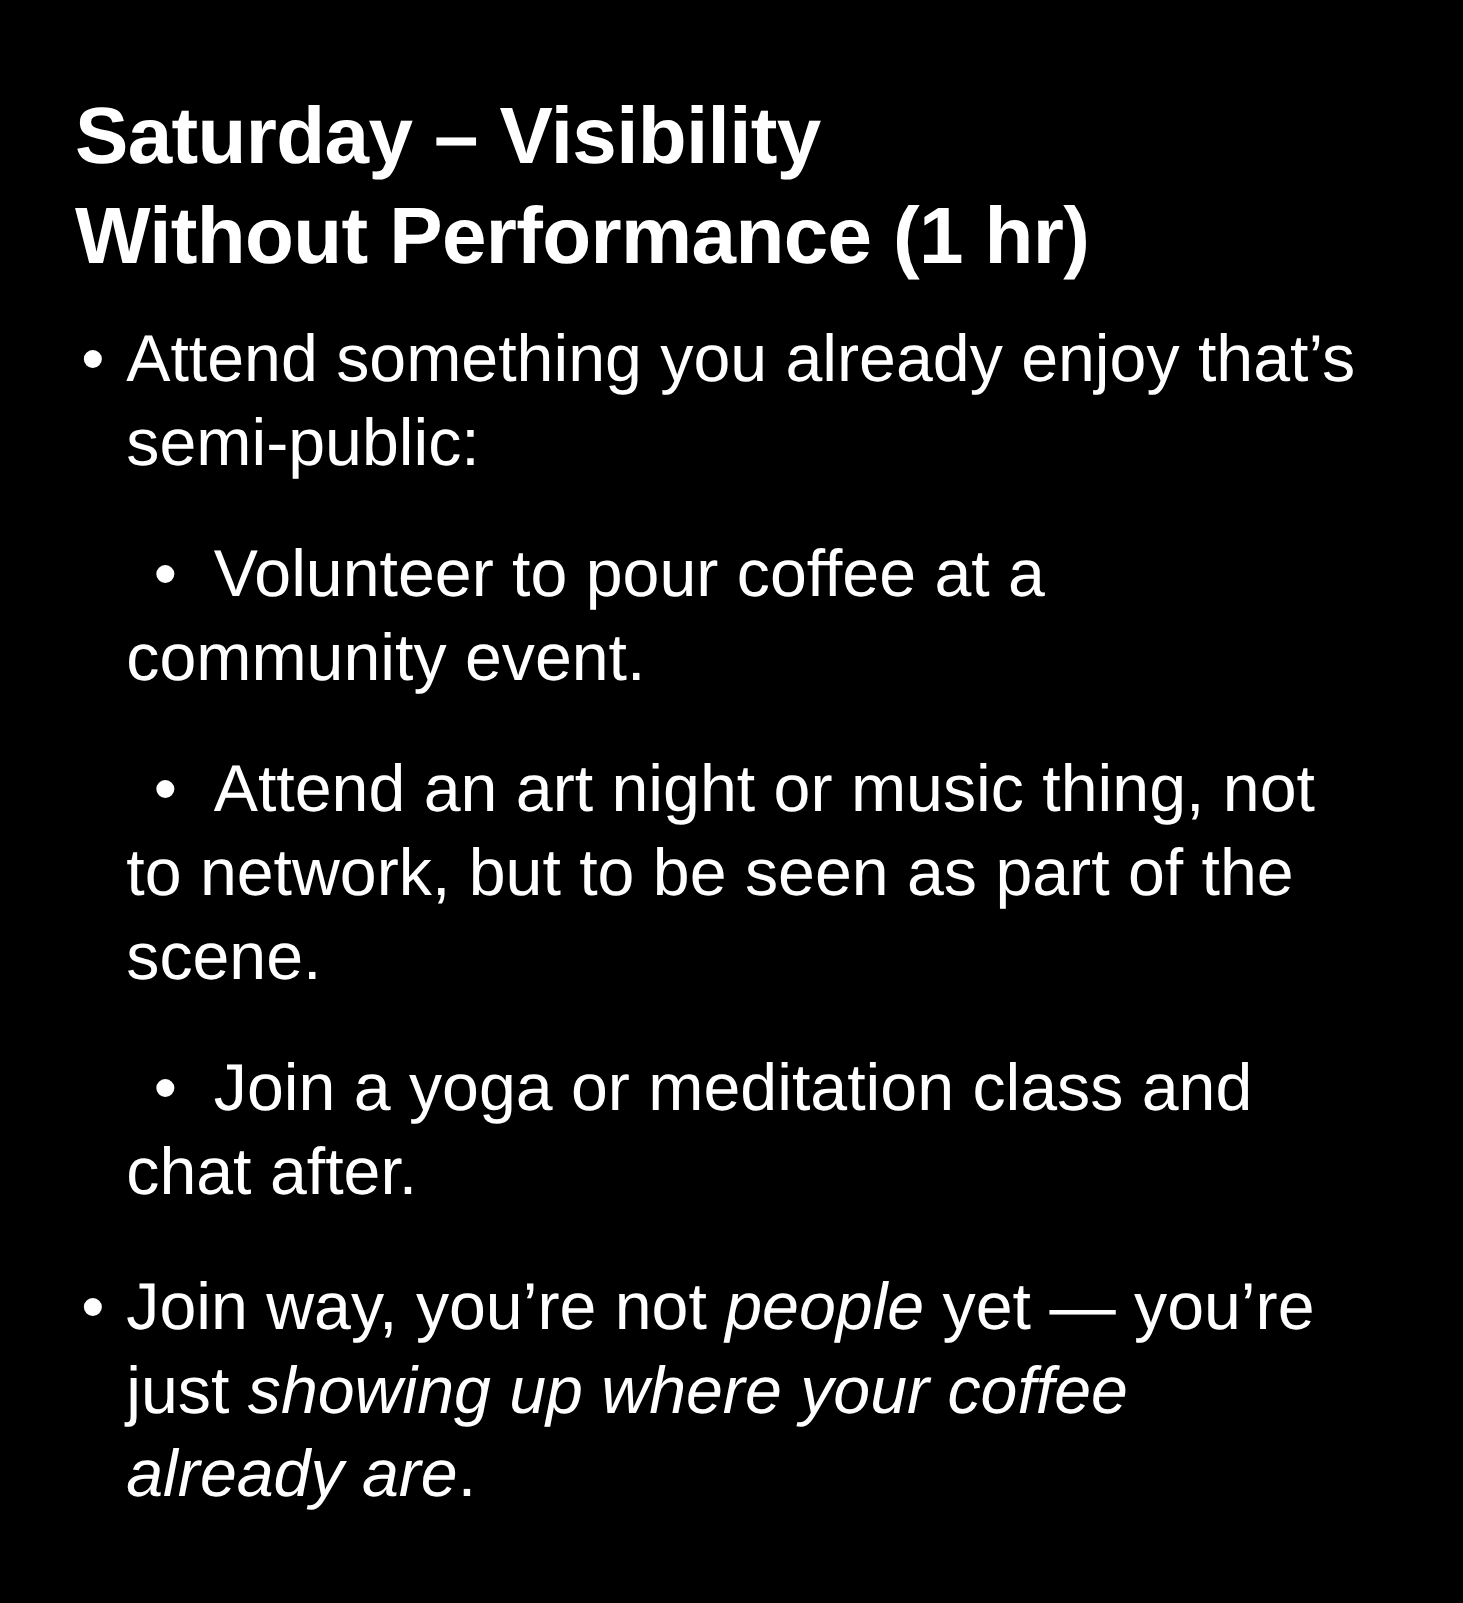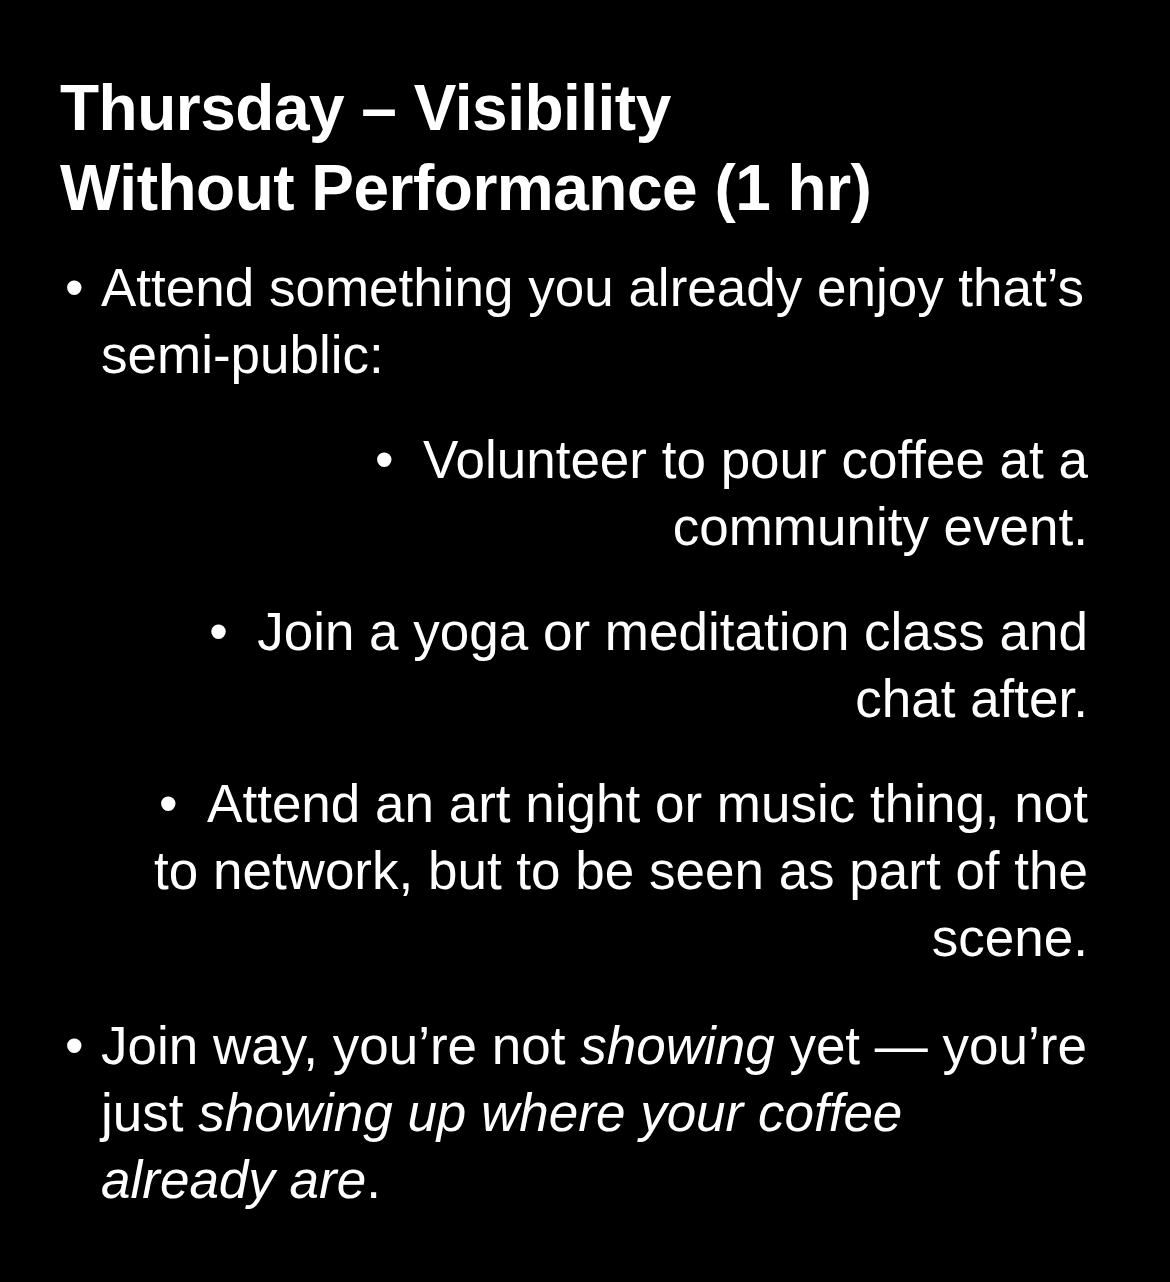"Thursday – Visibility Without" h1.doc-title { text: Thursday -> Saturday }
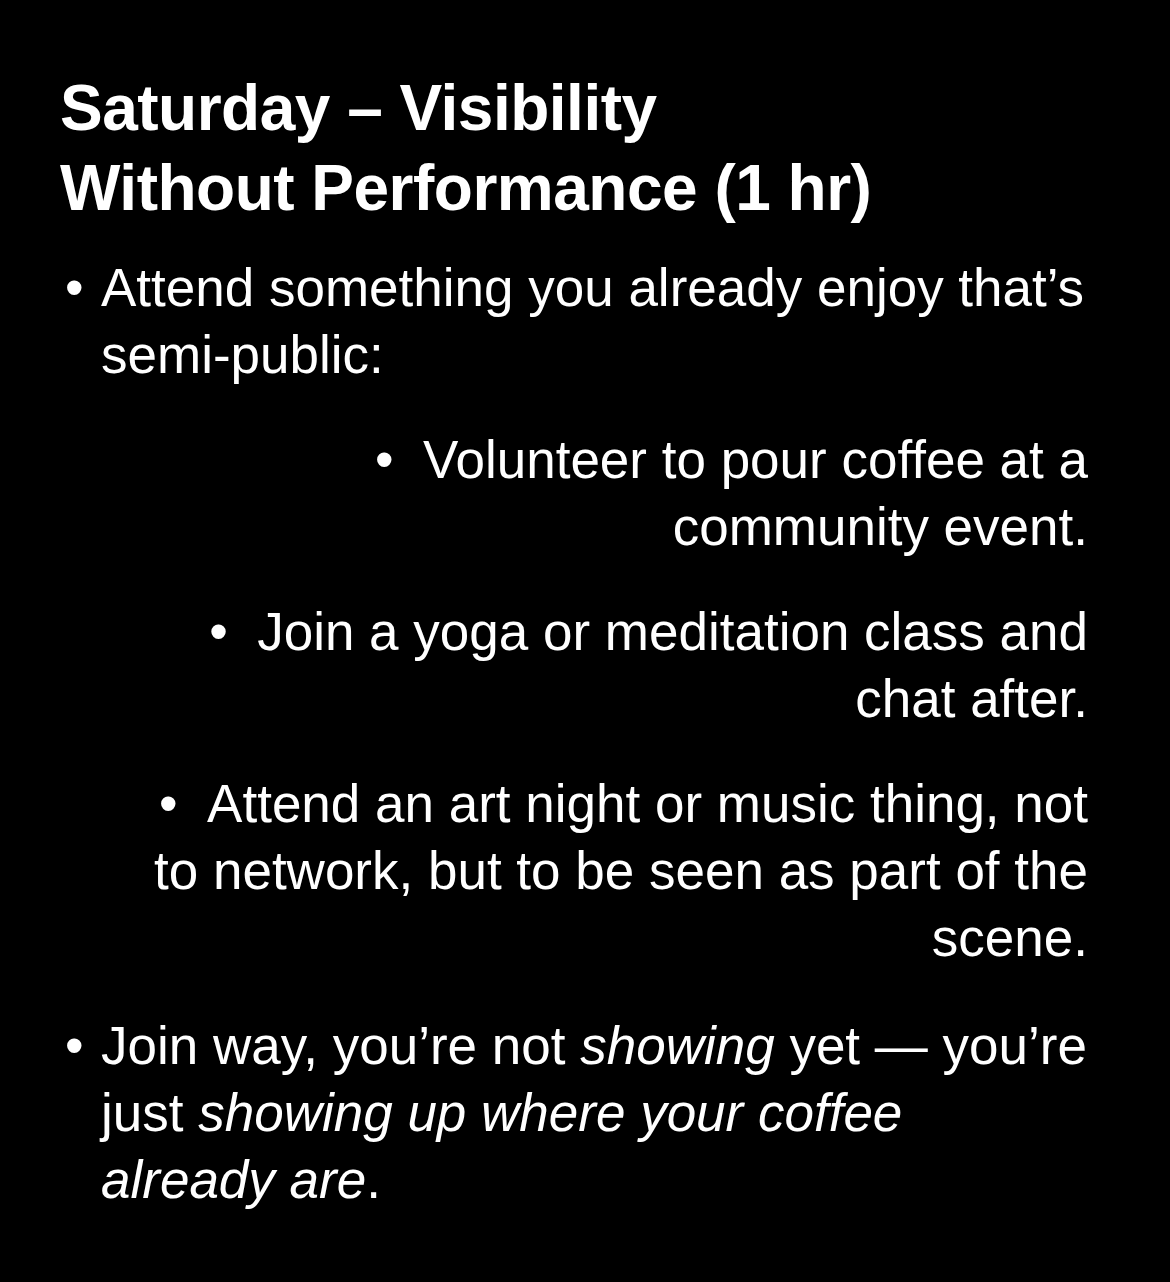"• Volunteer to pour coffee" .sub-list { text-align: right -> none }
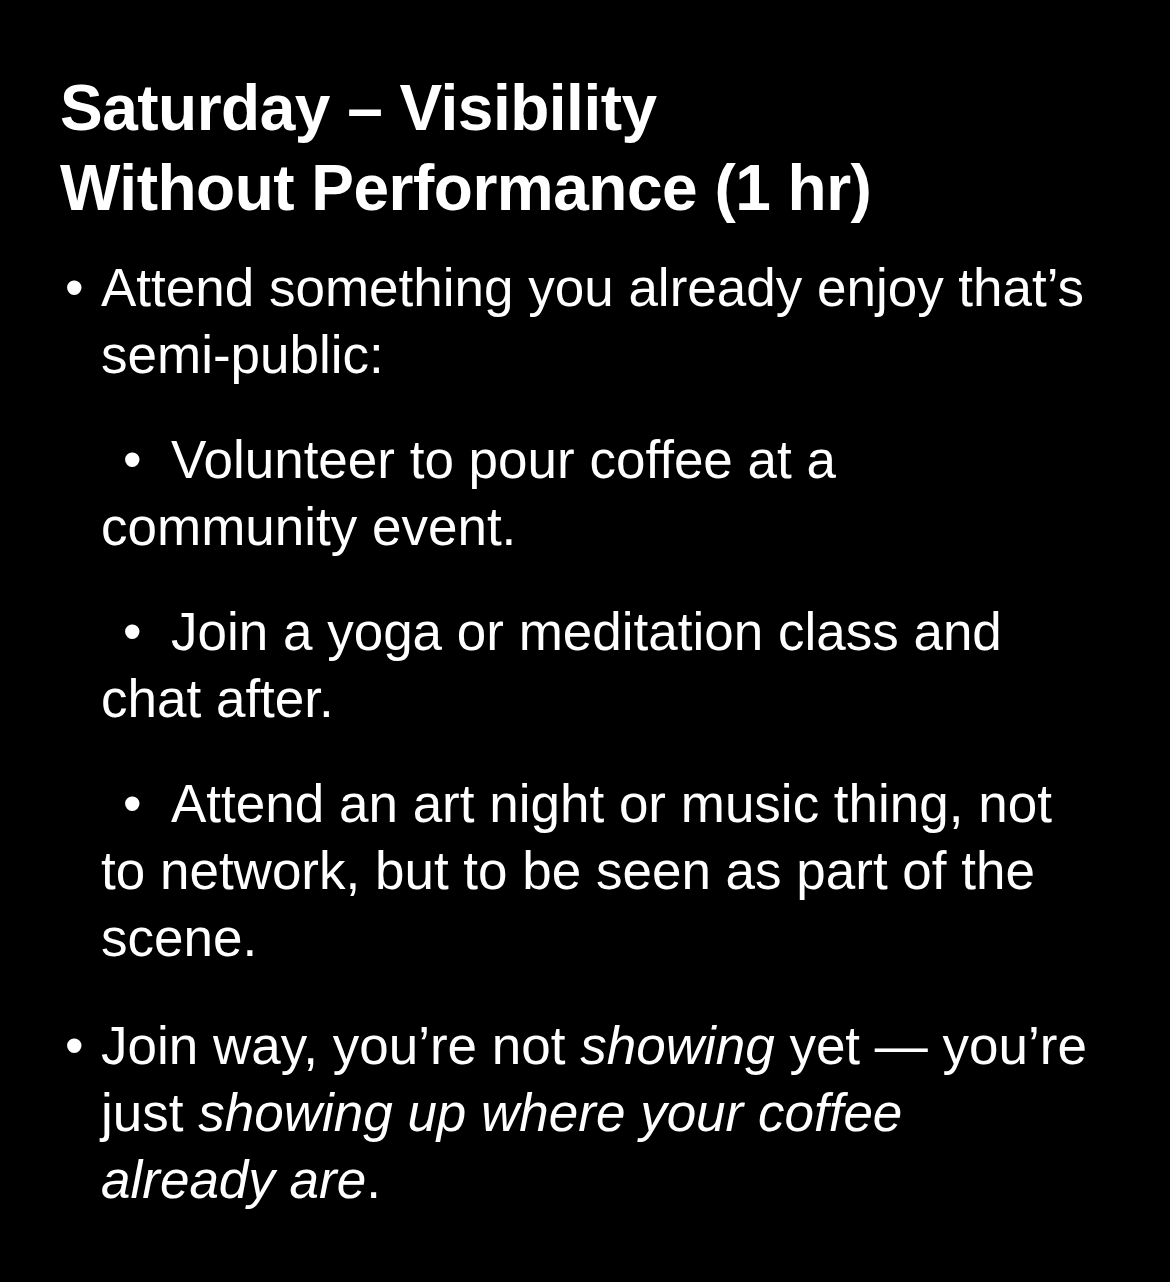"• Join a yoga or" div.sub-bullet { order: before "• Attend an art night" -> after "• Attend an art night" }
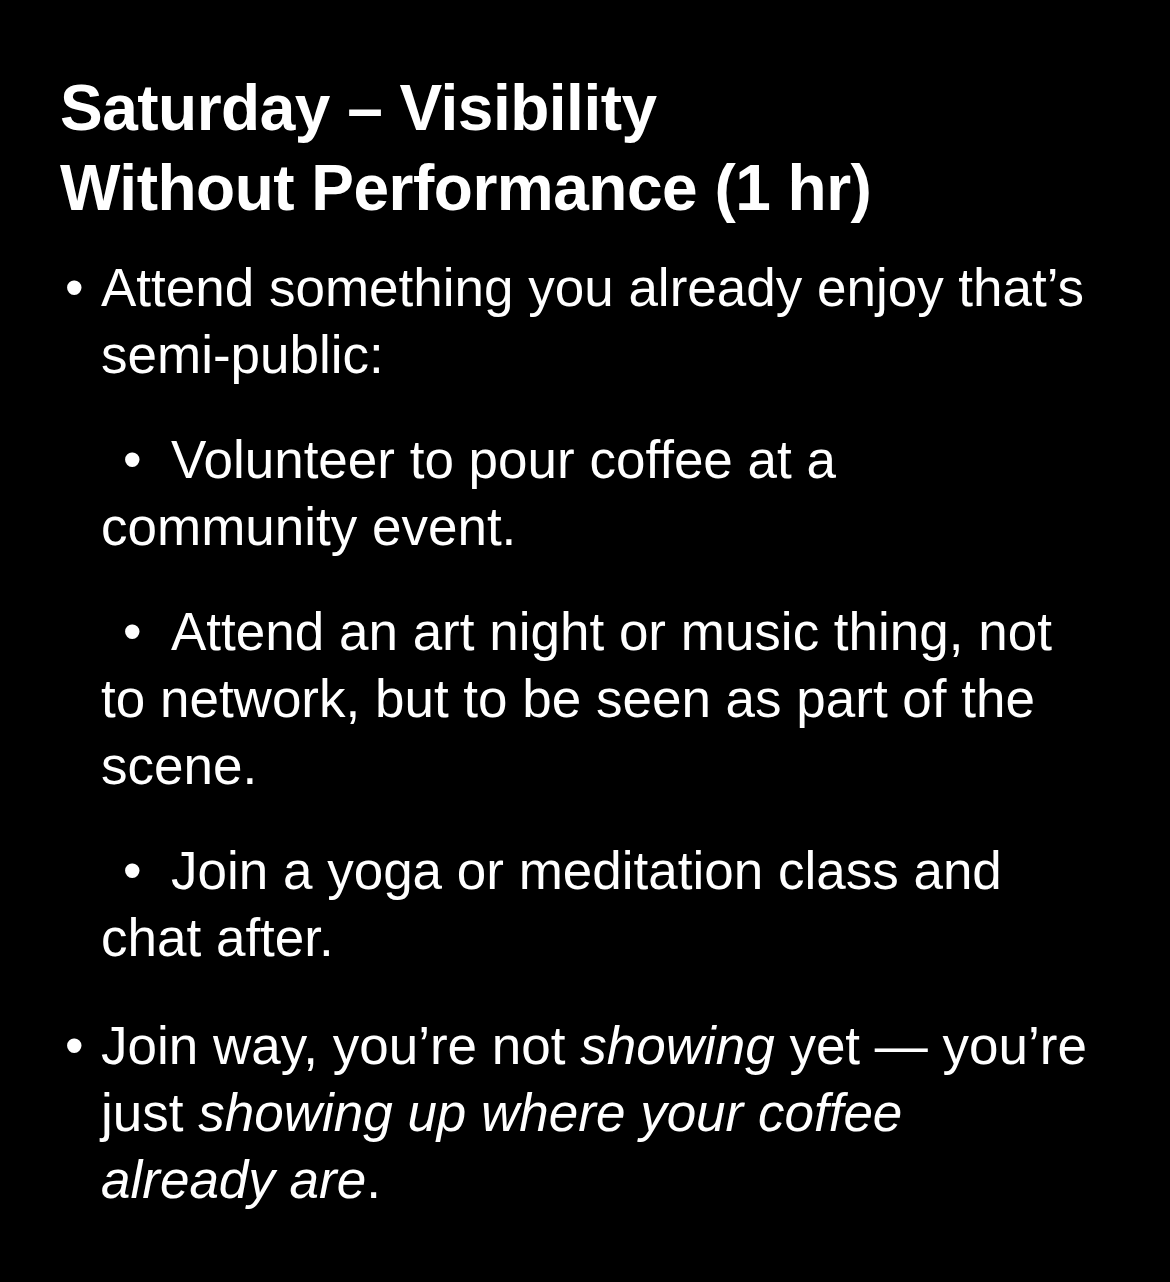"showing" em.em { text: showing -> people }
